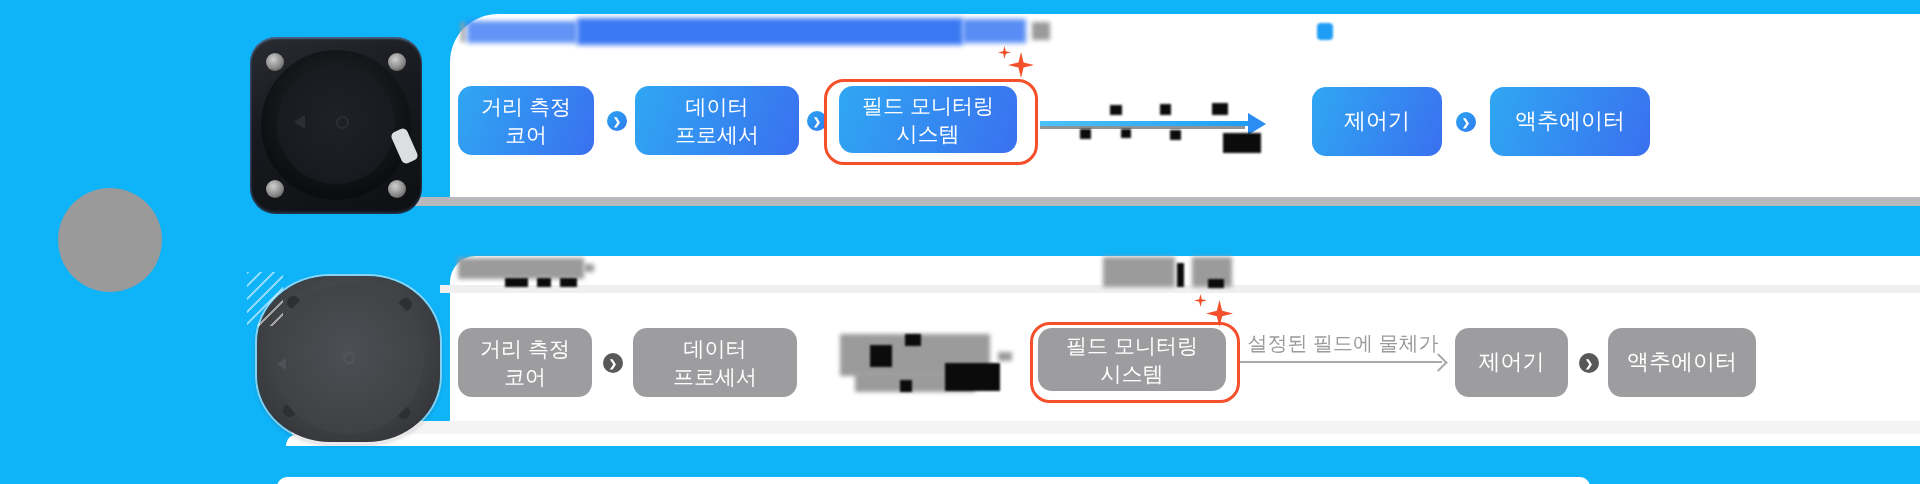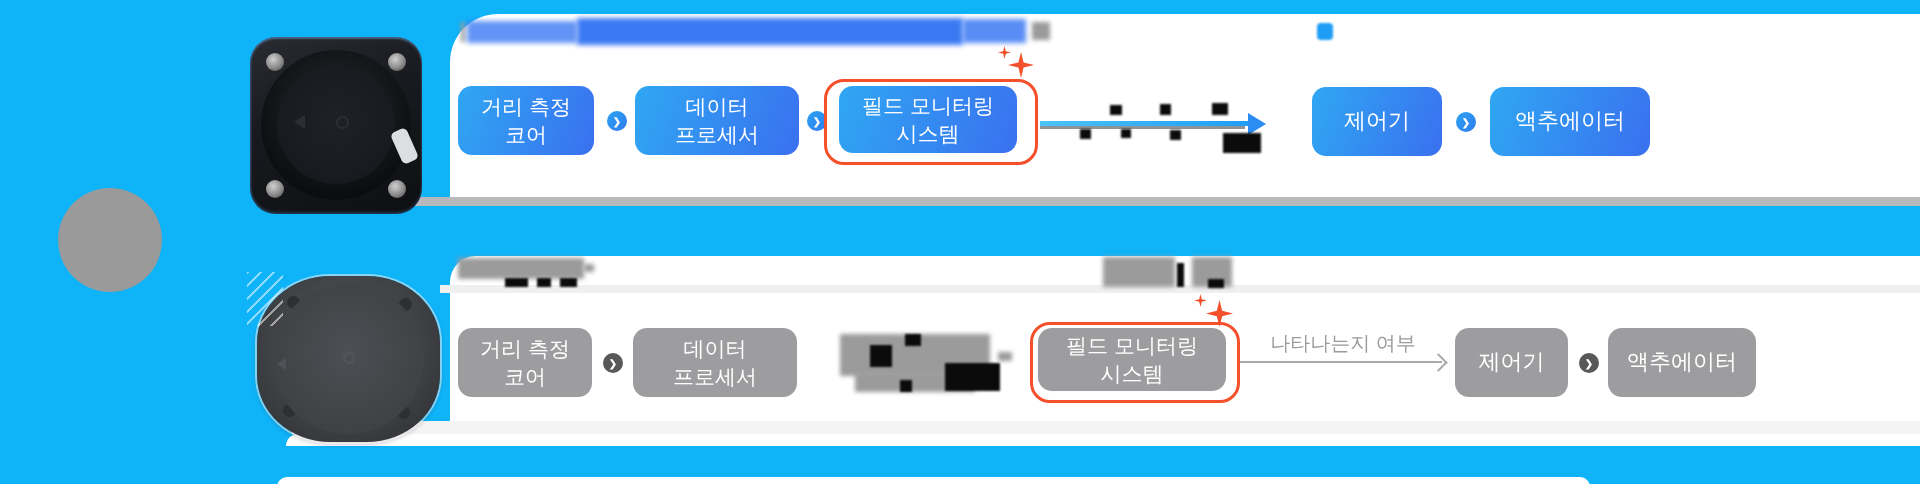"설정된 필드에 물체가" div { html: none -> <div>설정된 필드에 물체가</div> }
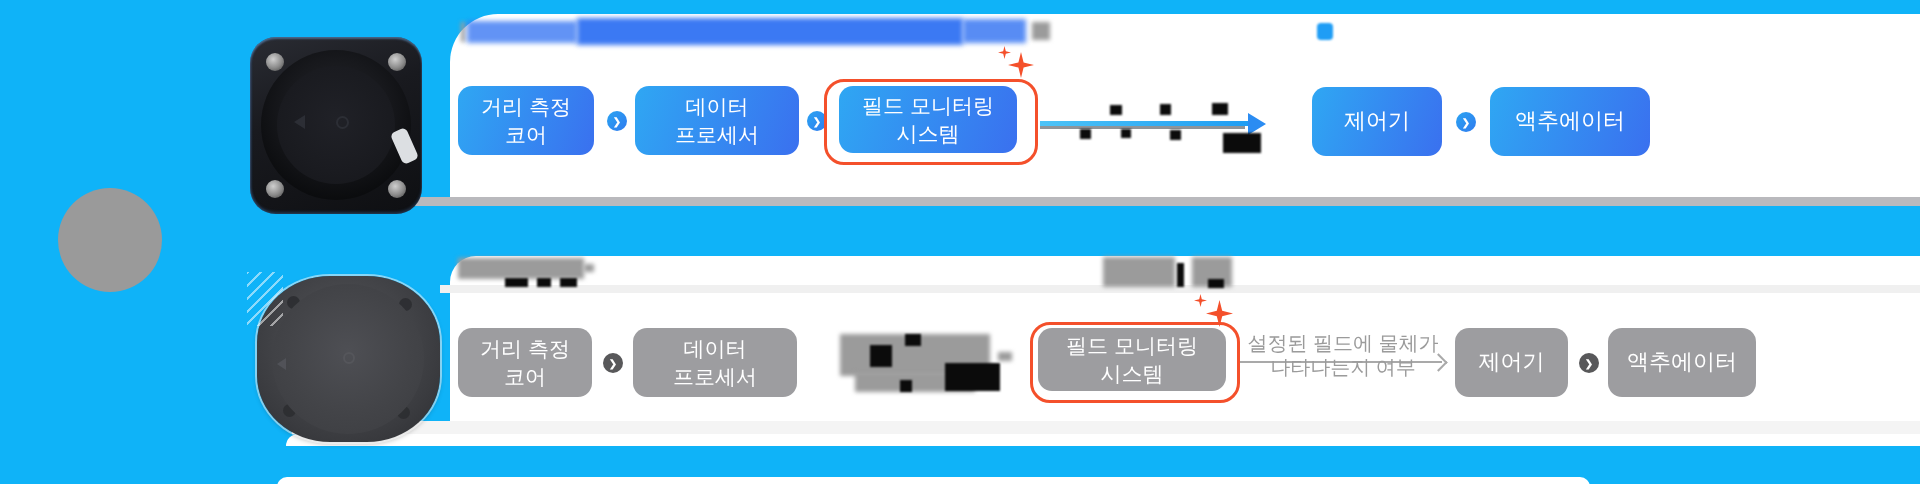"나타나는지 여부" div { html: <div>나타나는지 여부</div> -> none }
